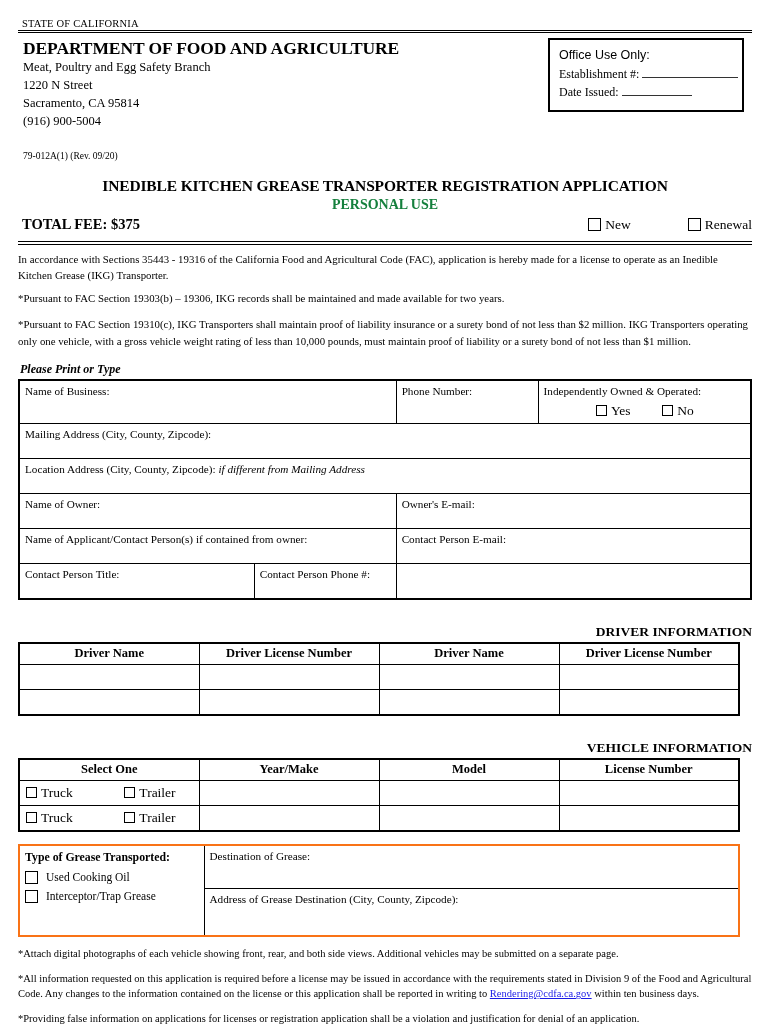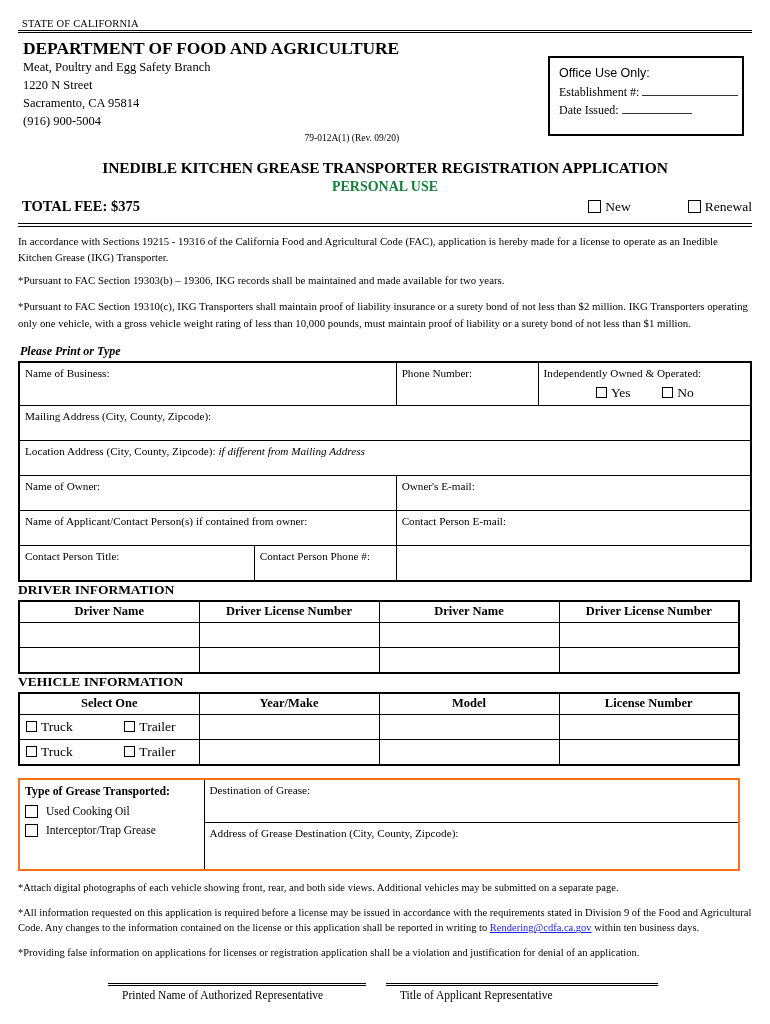"Office Use Only:" .office-box { margin-top: 18px -> none; padding: 6px 8px 14px 9px -> 6px 8px 8px 9px }
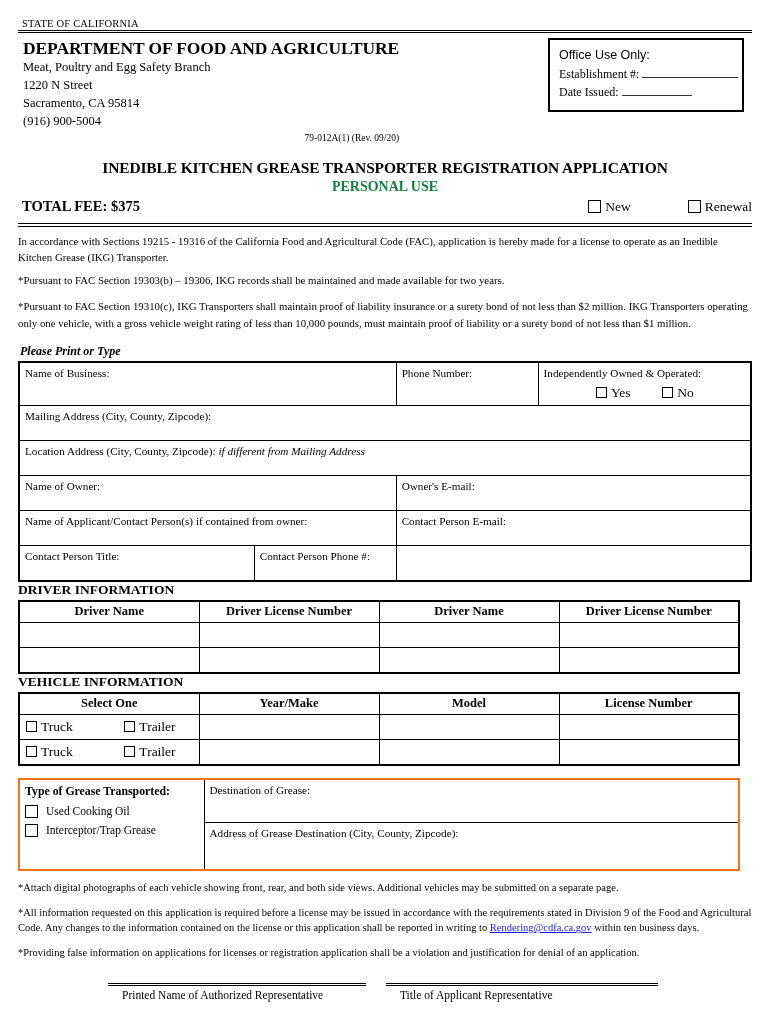"79-012A(1) (Rev. 09/20)" .formno { margin-top: 3px -> 21px; text-align: right -> none }
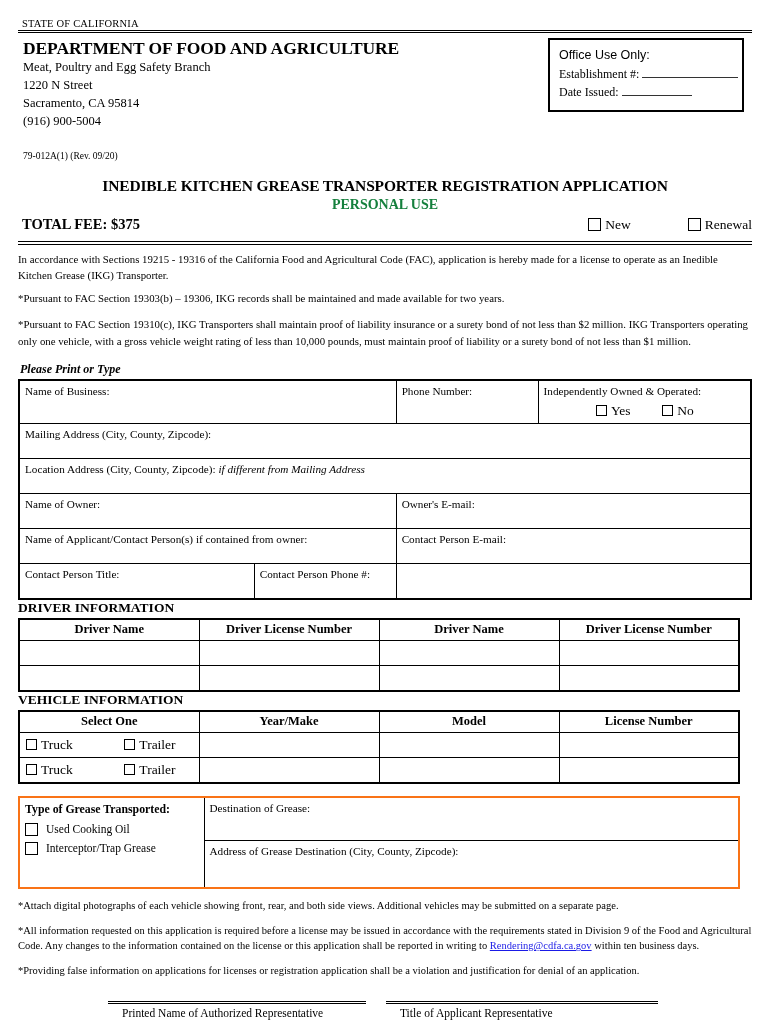"In accordance with Sections 19215" div.para { text: 19215 -> 35443 }
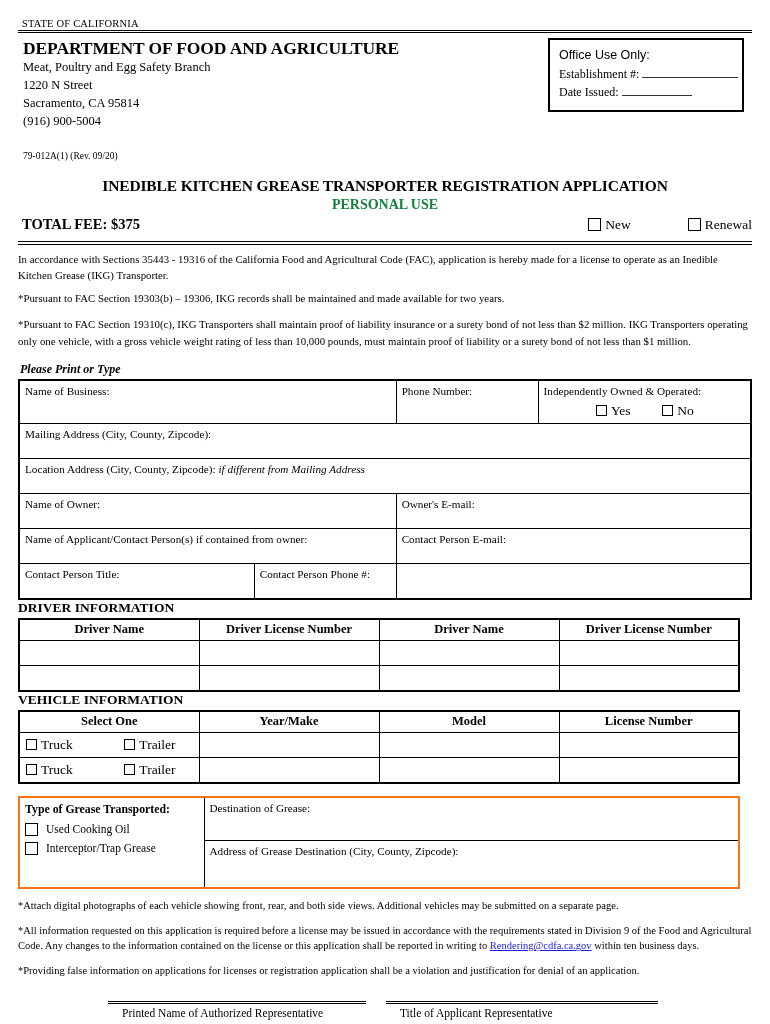"DRIVER INFORMATION" .sec-h { margin-top: 0 -> 24px; text-align: left -> right }
